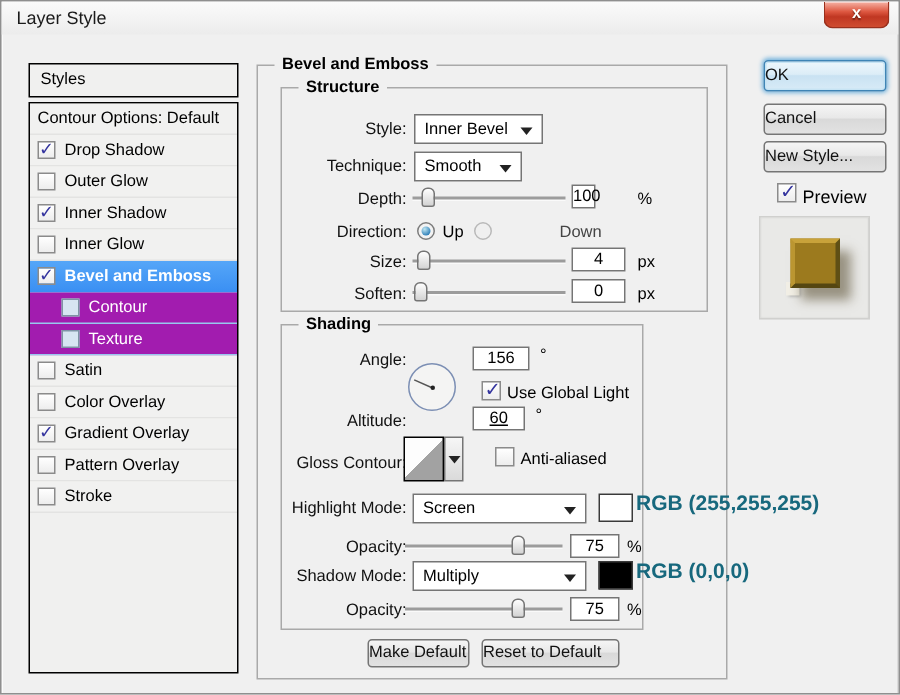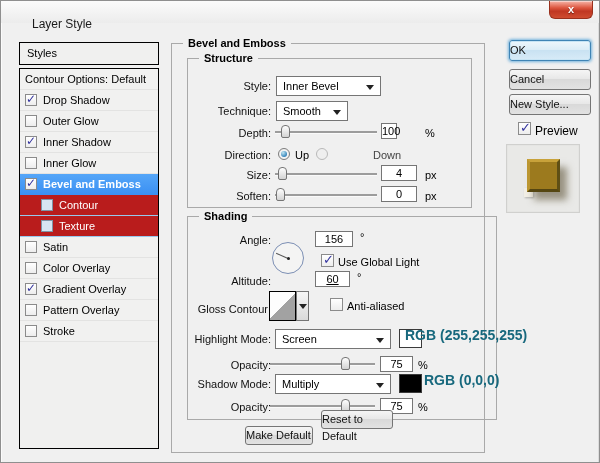"Layer Style" .title { margin-left: 21px -> none; top: 16px -> 4px }
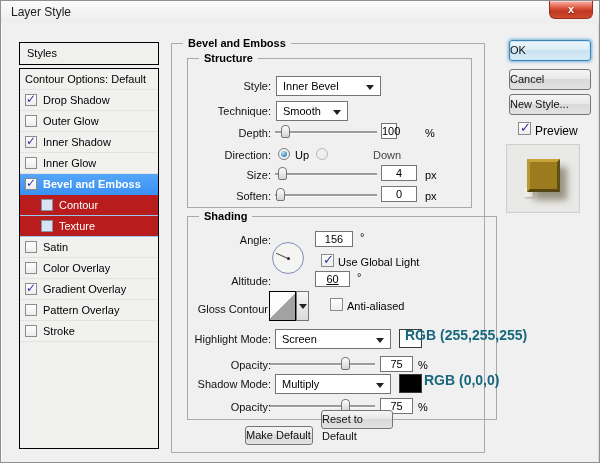"Inner Bevel" div.dd { width: 105px -> 86px }
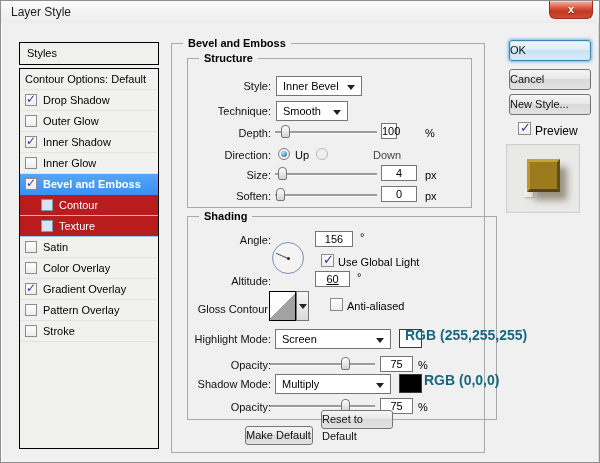"Contour" .srow.sub { background: #b91c1c -> #a21caf }
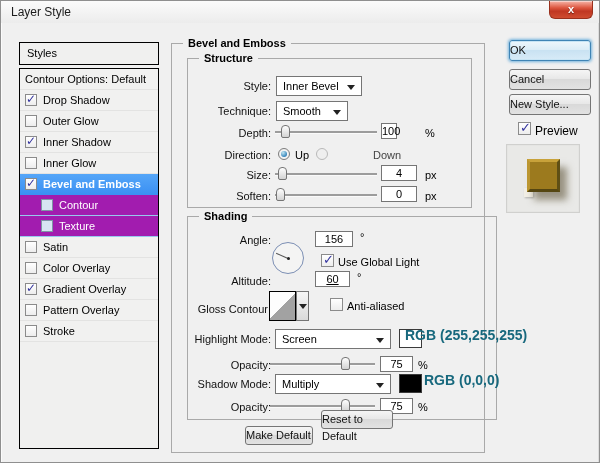"Shading" div.grp { width: 310px -> 242px }
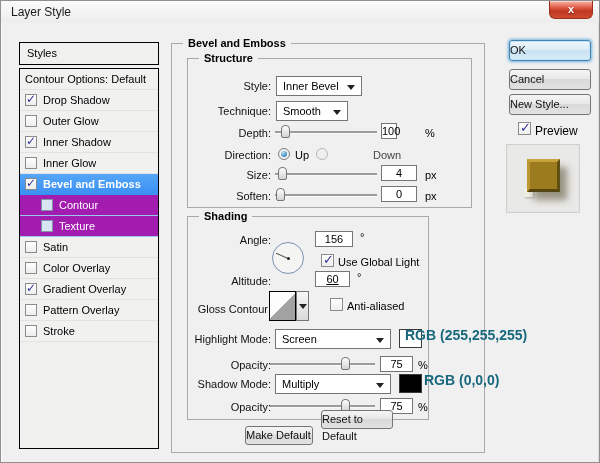"RGB (255,255,255)" span.rgb-note { left: 404px -> 423px }
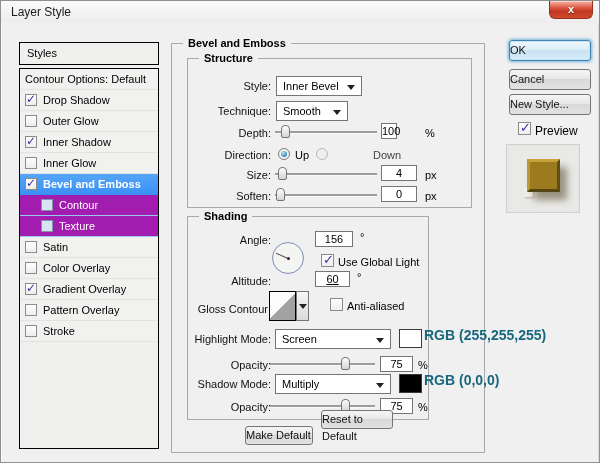"Reset to Default" div.btn { top: 366px -> 382px; width: 72px -> 92px }
